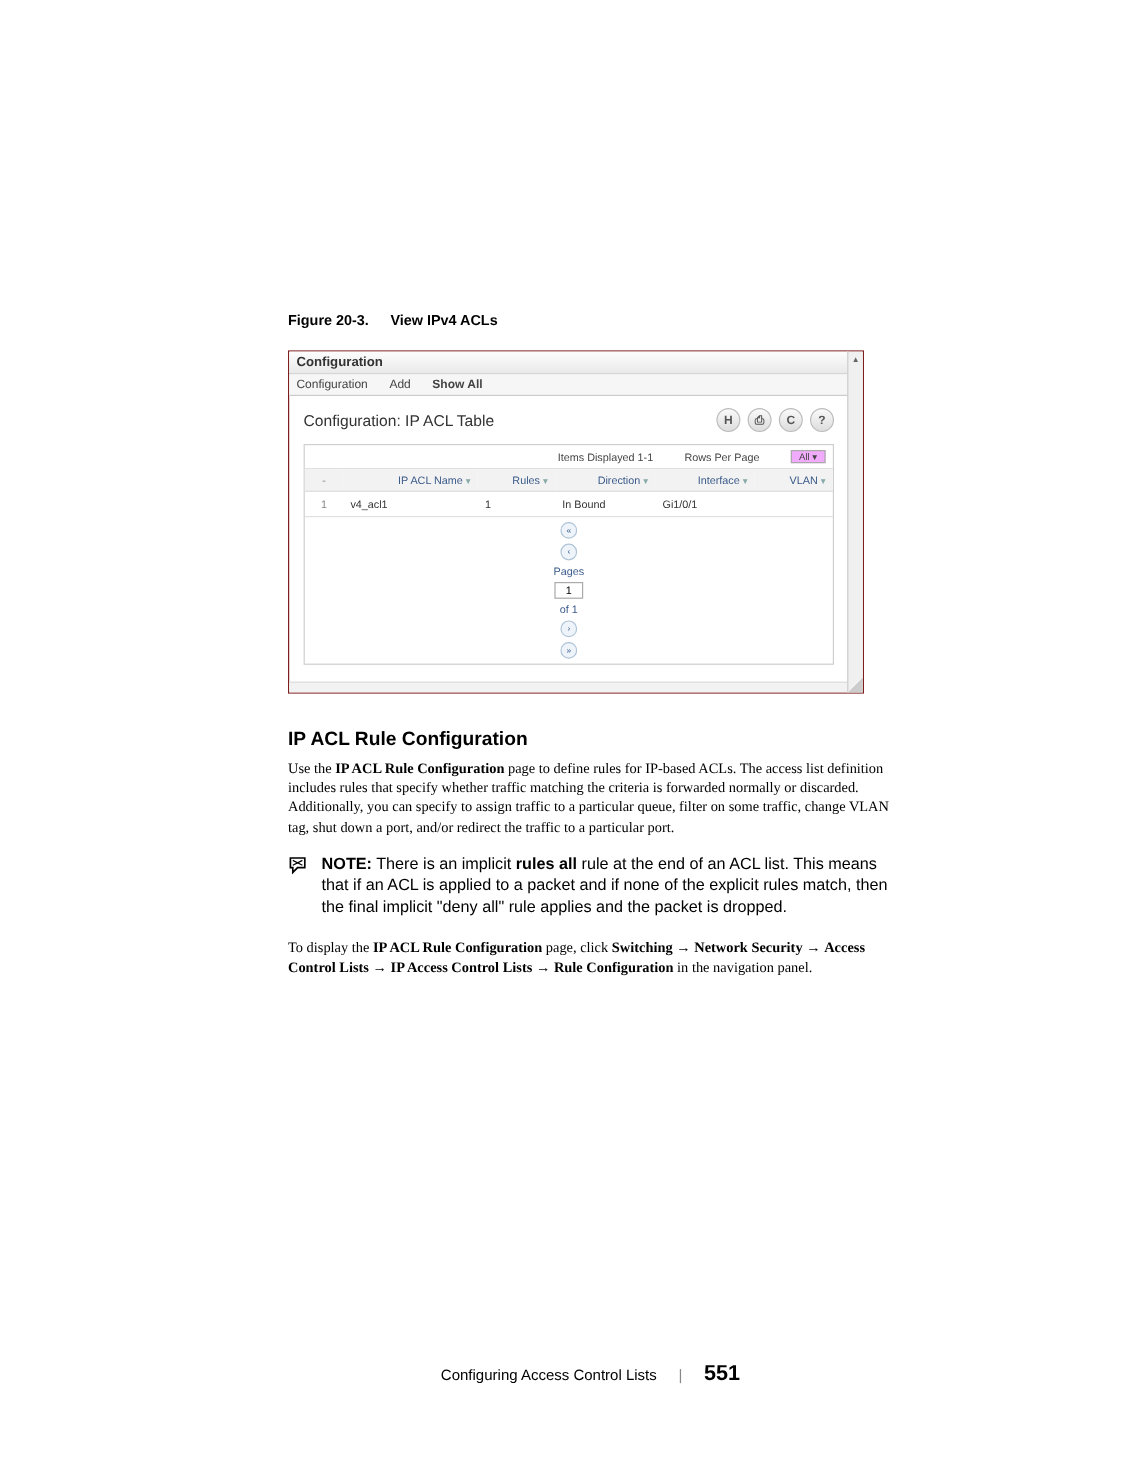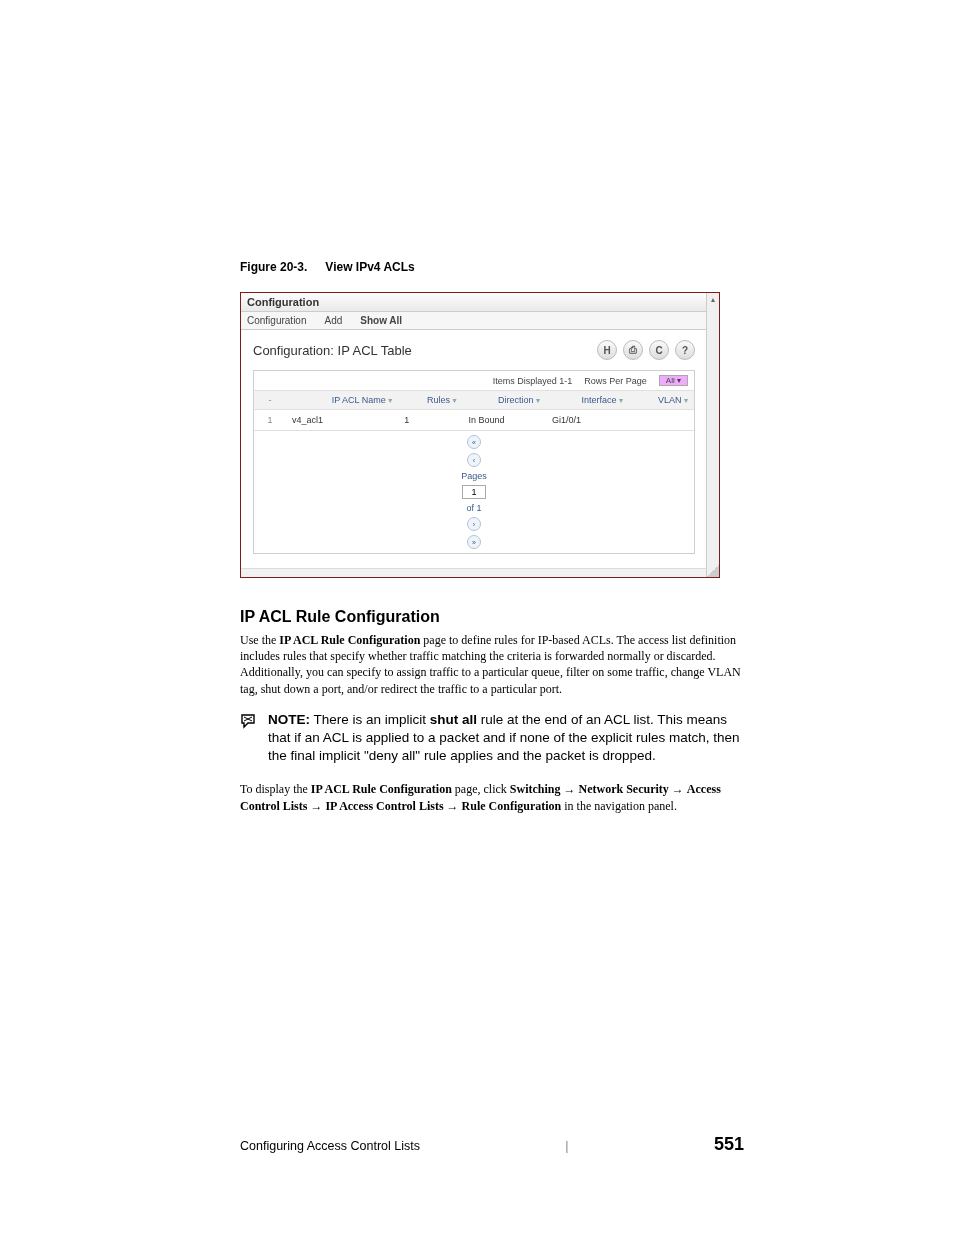"Items Displayed 1-1" .table-toprow { gap: 12px -> 26px }
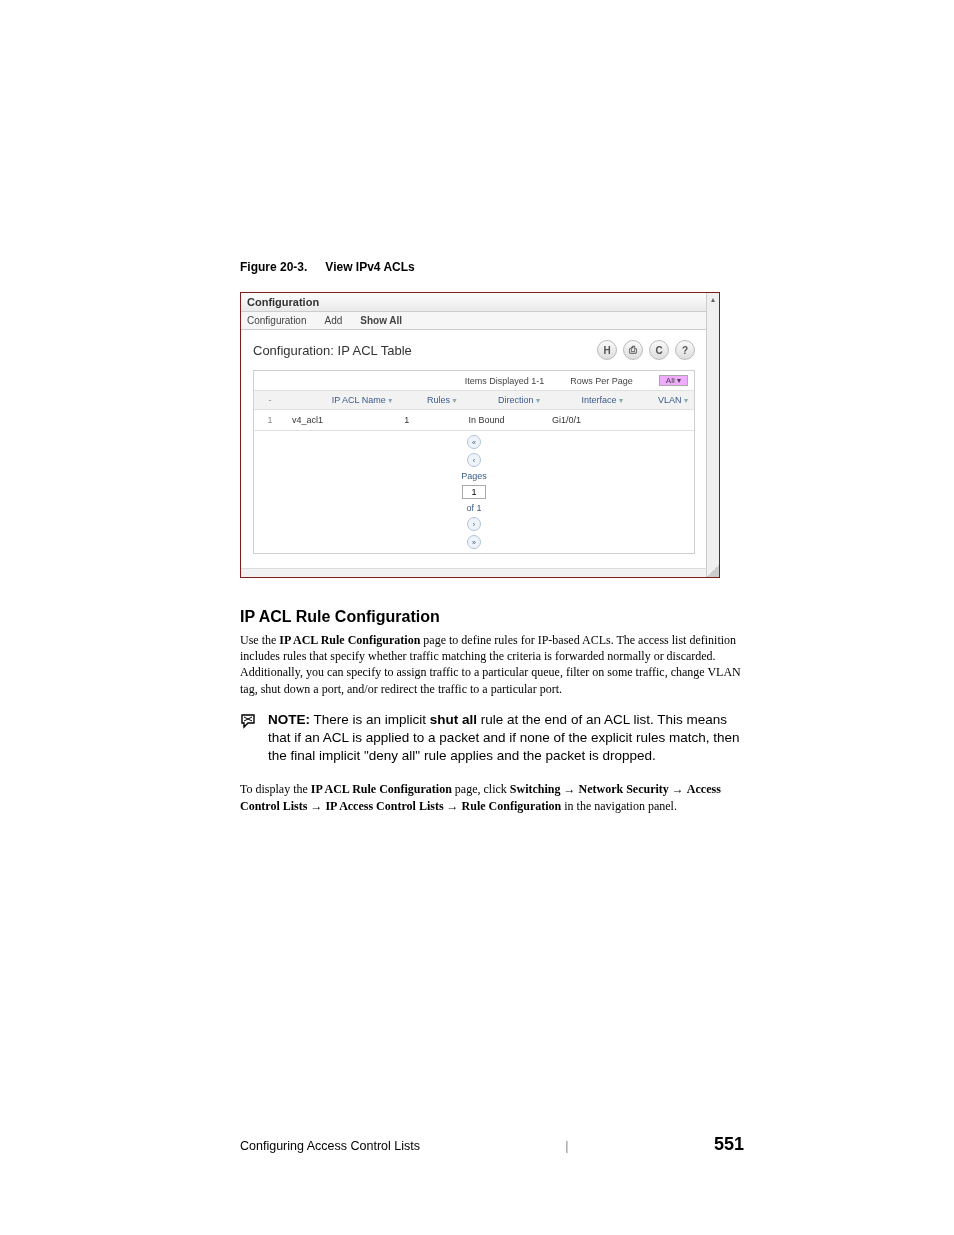"shut all" strong { text: shut -> rules }
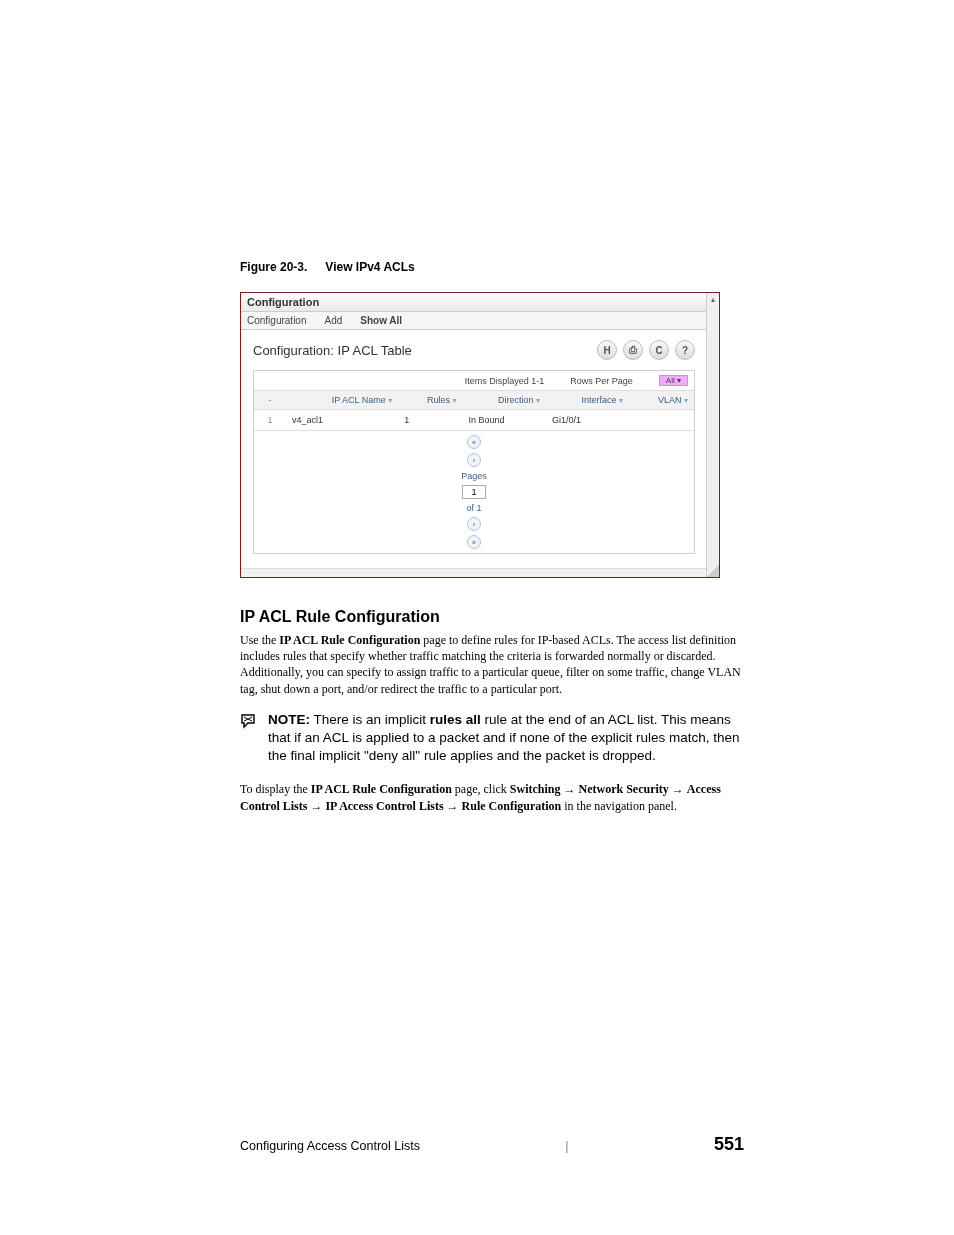"Configuring Access Control Lists" .footer { justify-content: space-between -> center }
